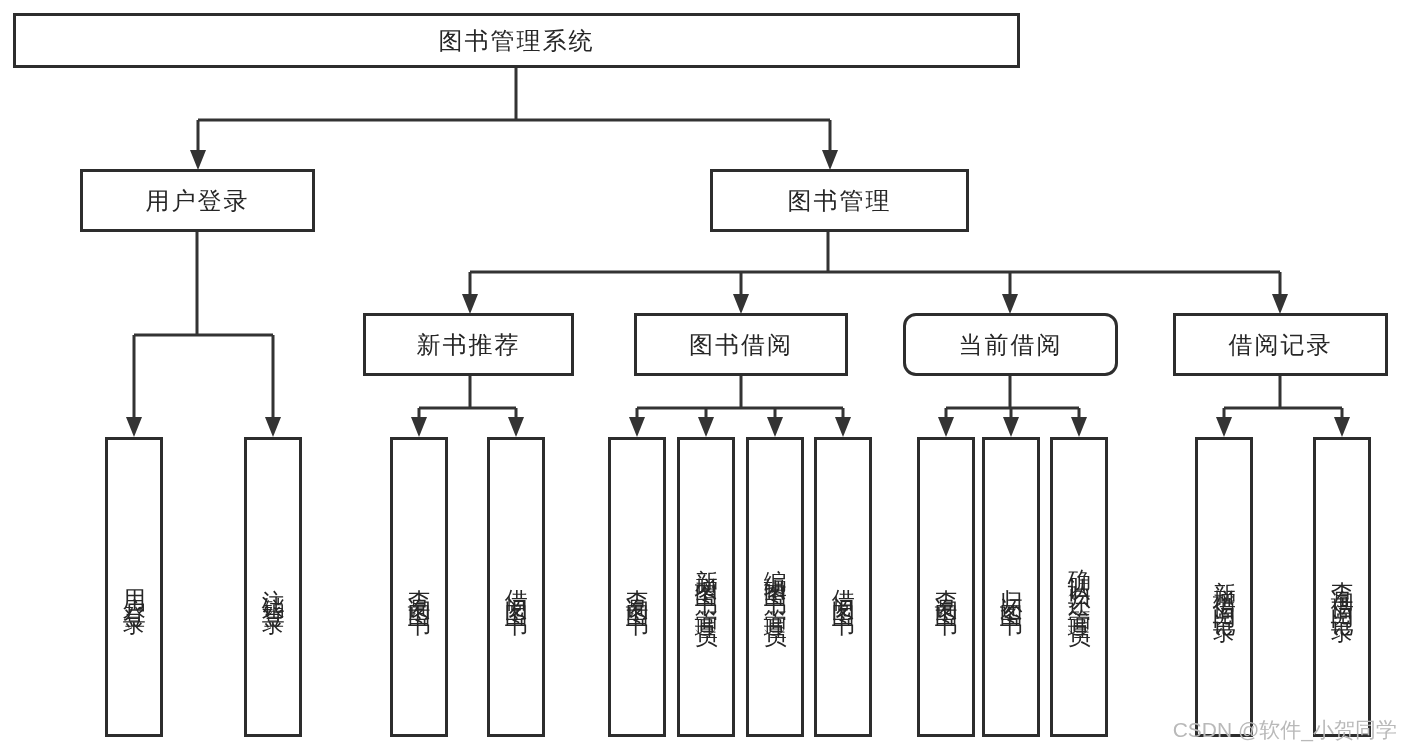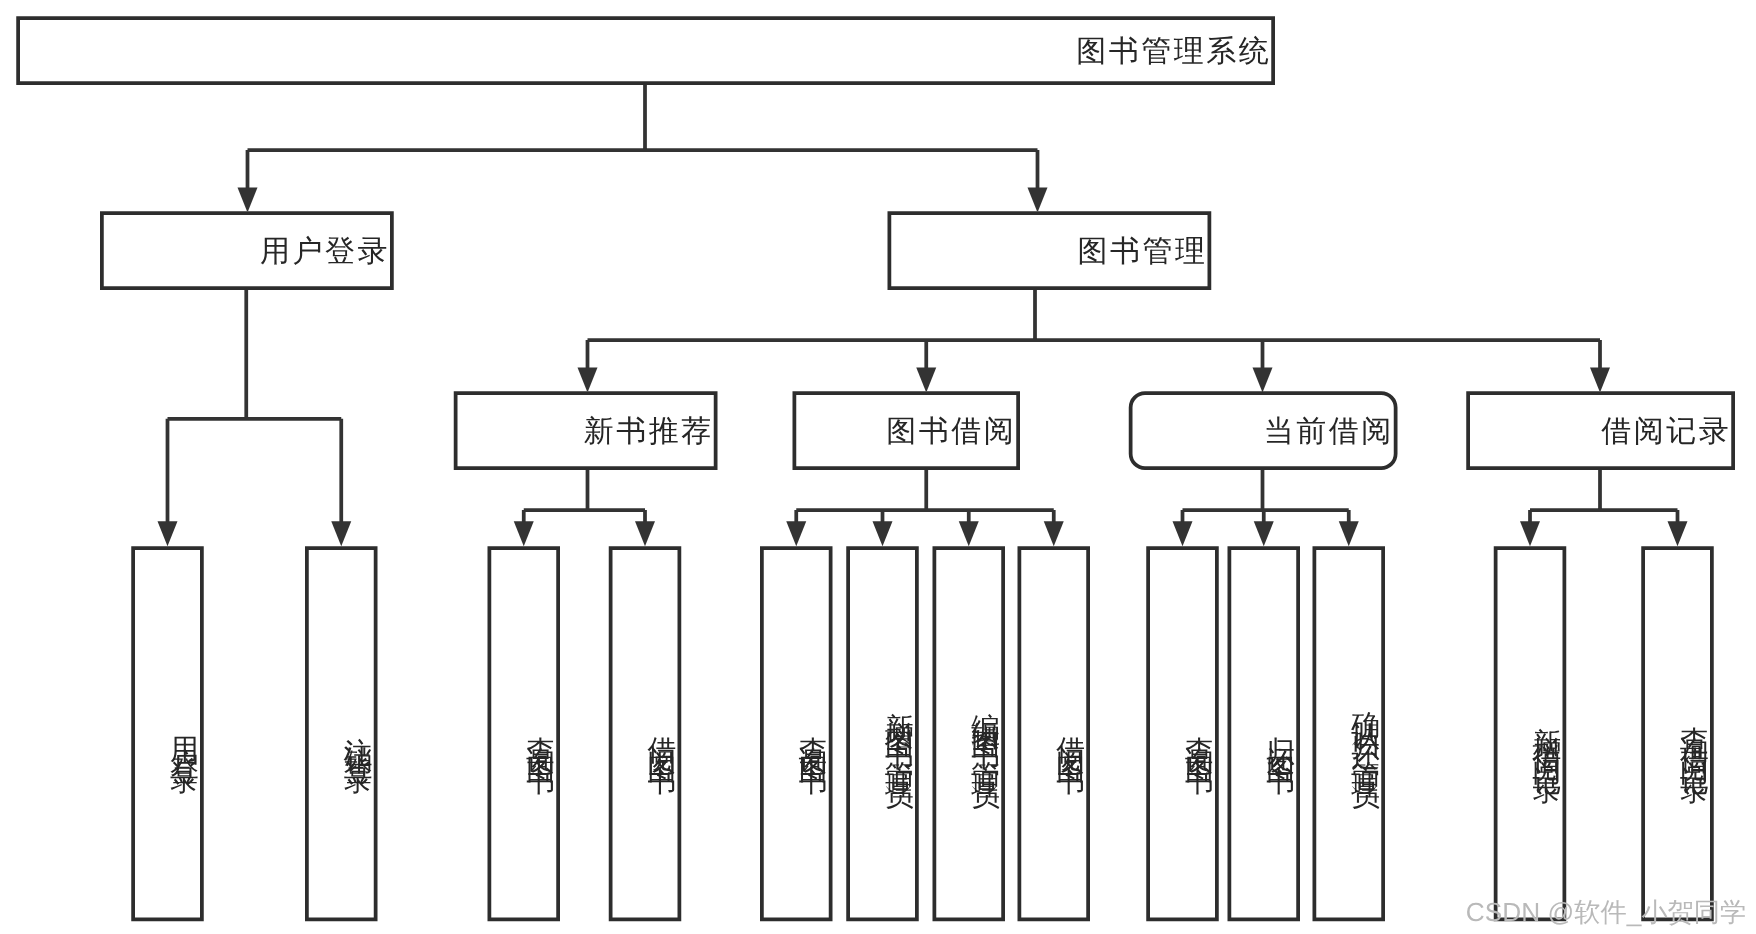"图书管理系统" .box { justify-content: flex-end -> center }
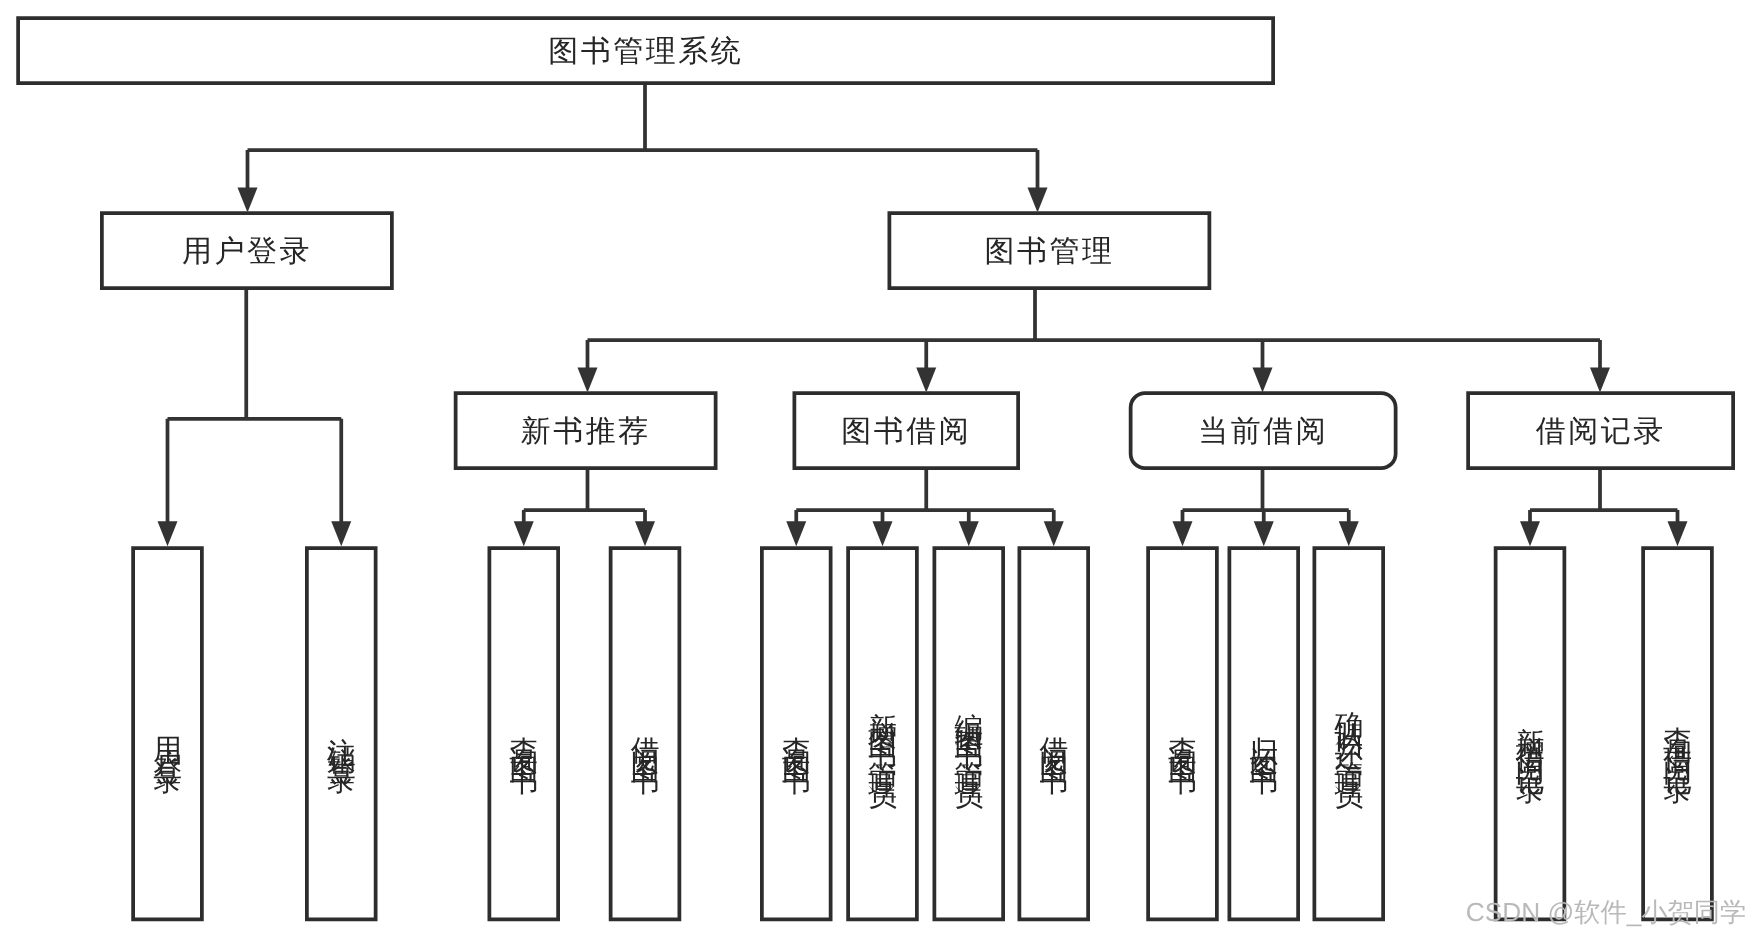"图书借阅" div.box { width: 182px -> 214px }
